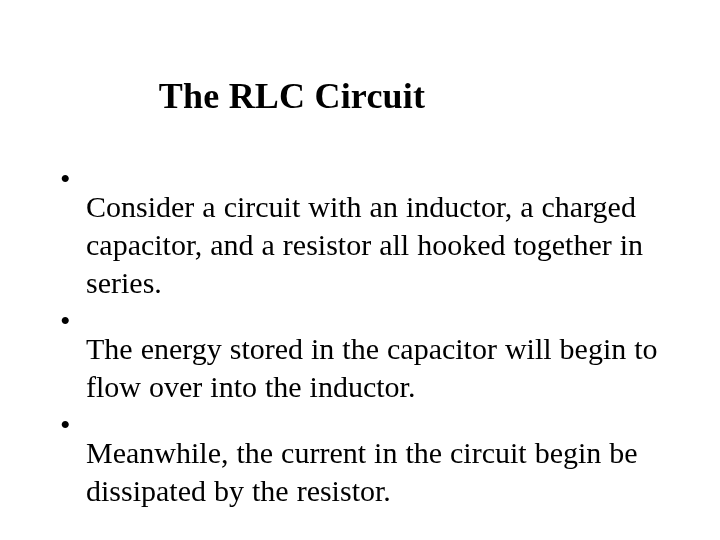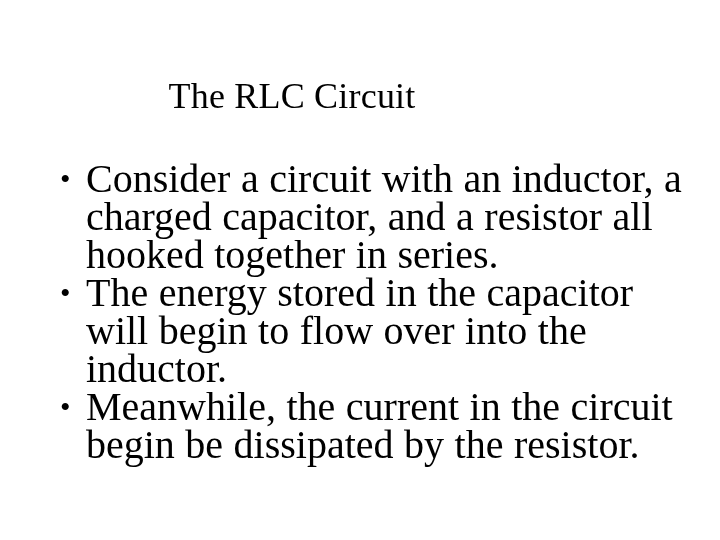"The RLC Circuit" .slide-title { font-weight: 400 -> 700 }
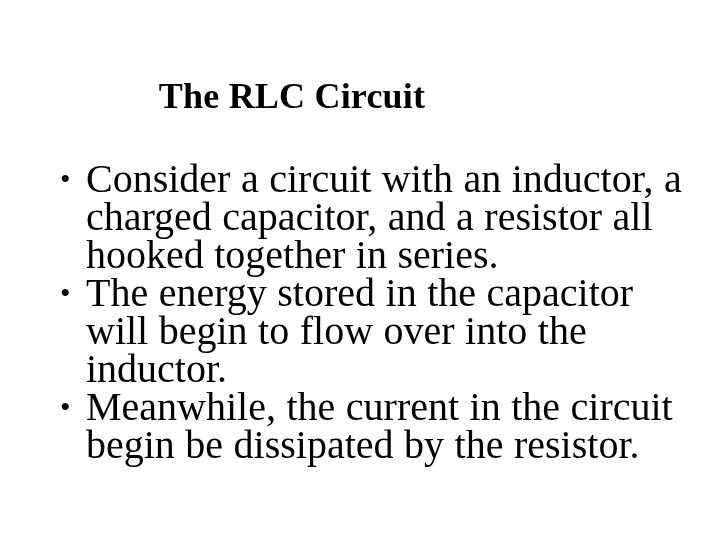"Consider a circuit with an" .bullet-text { font-size: 40px -> 30px; margin-top: none -> 28px }
